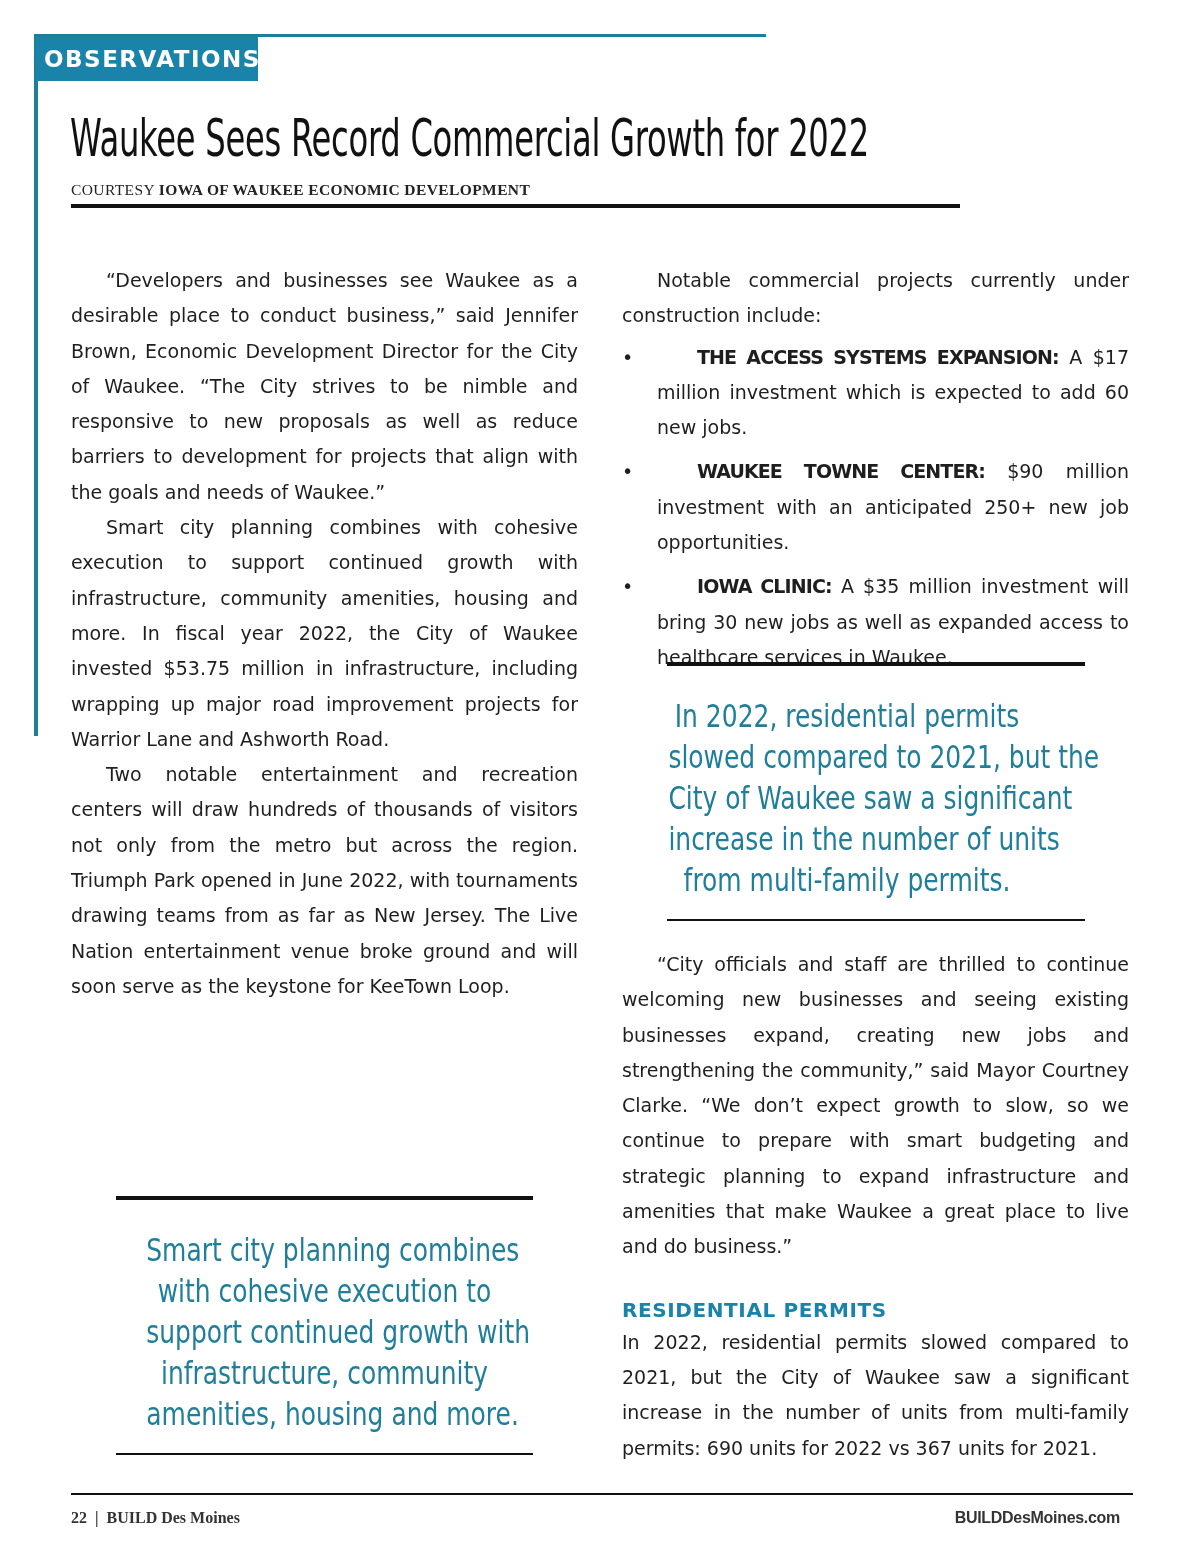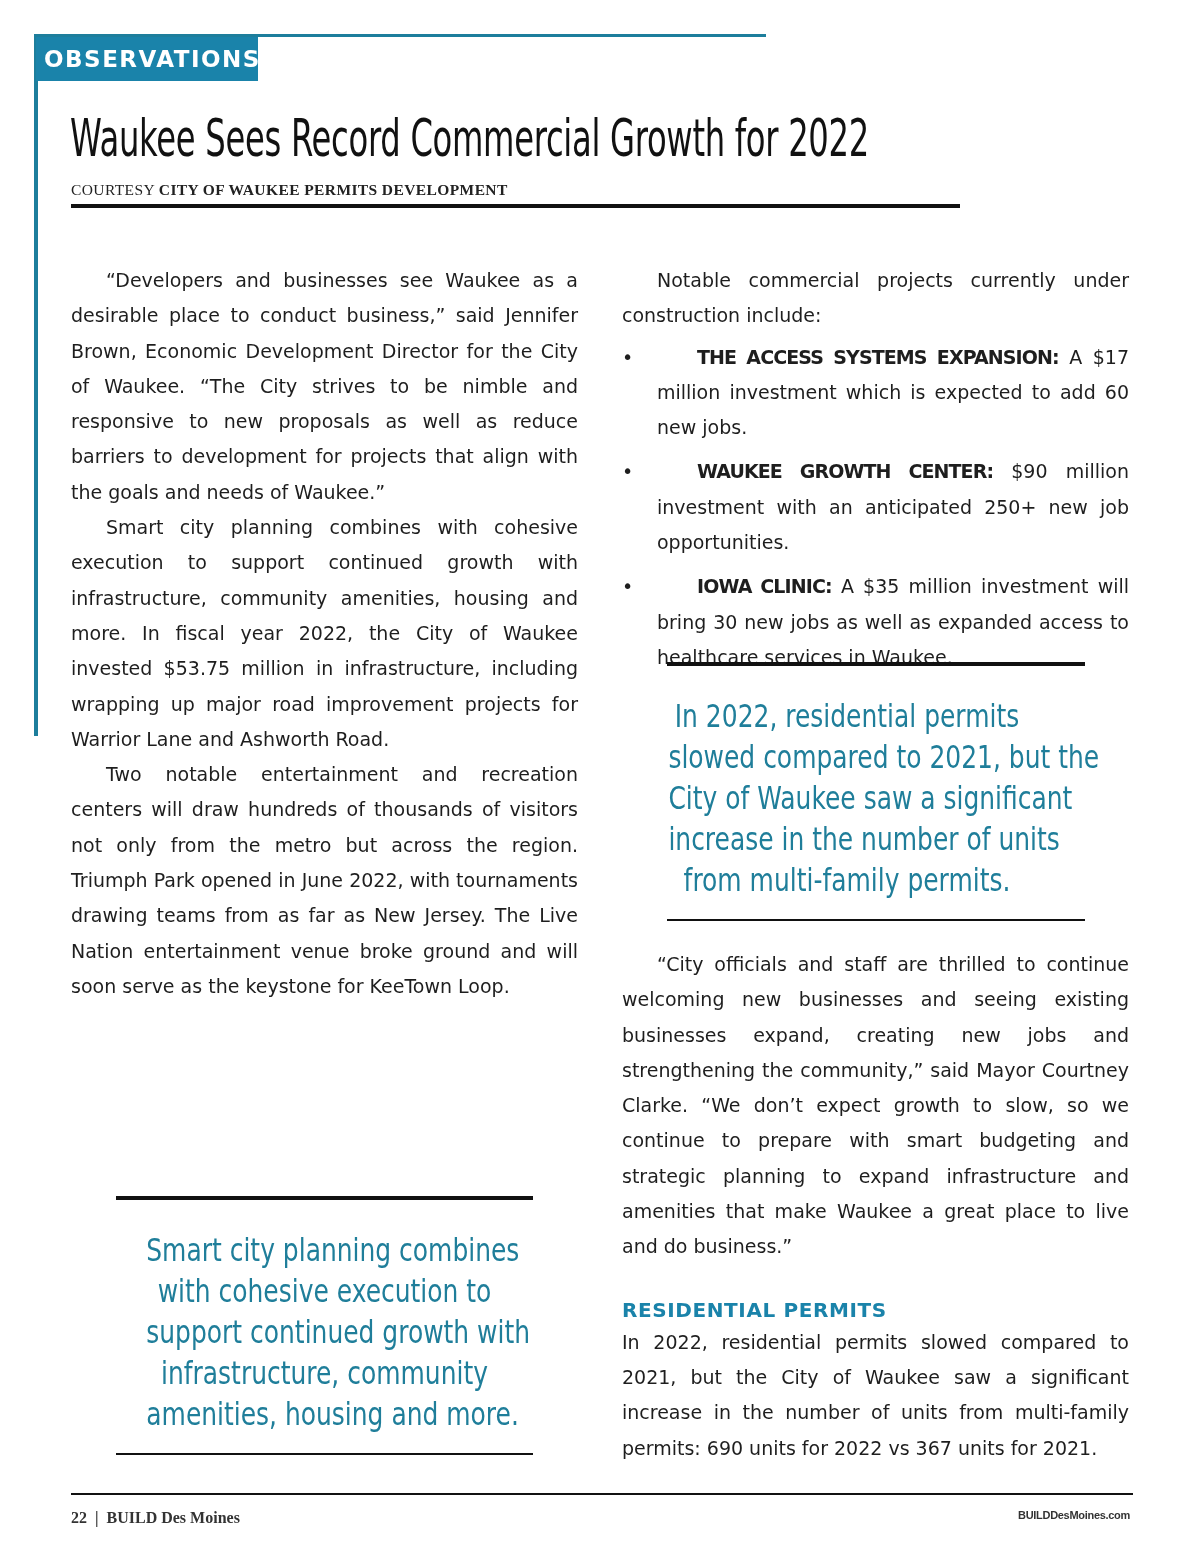"CITY OF WAUKEE PERMITS DEVELOPMENT" span.credit { text: CITY OF WAUKEE PERMITS -> IOWA OF WAUKEE ECONOMIC }
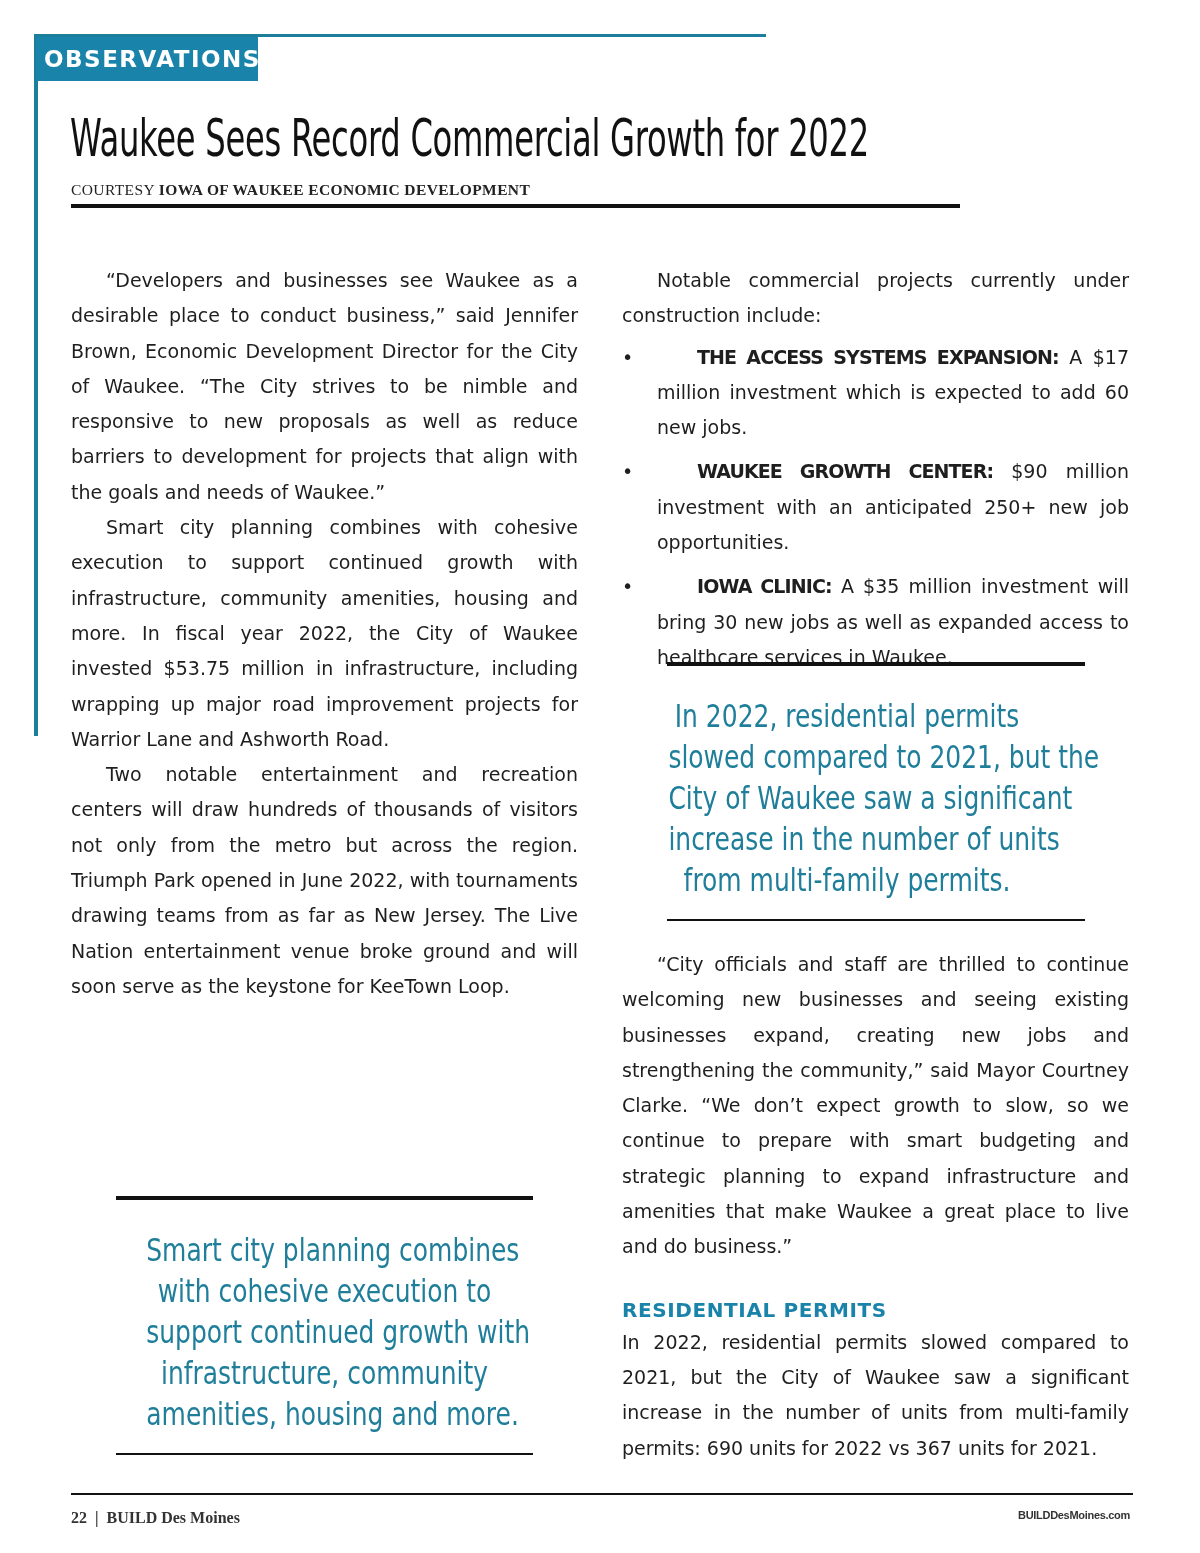"WAUKEE GROWTH CENTER:" span.lbl { text: GROWTH -> TOWNE }
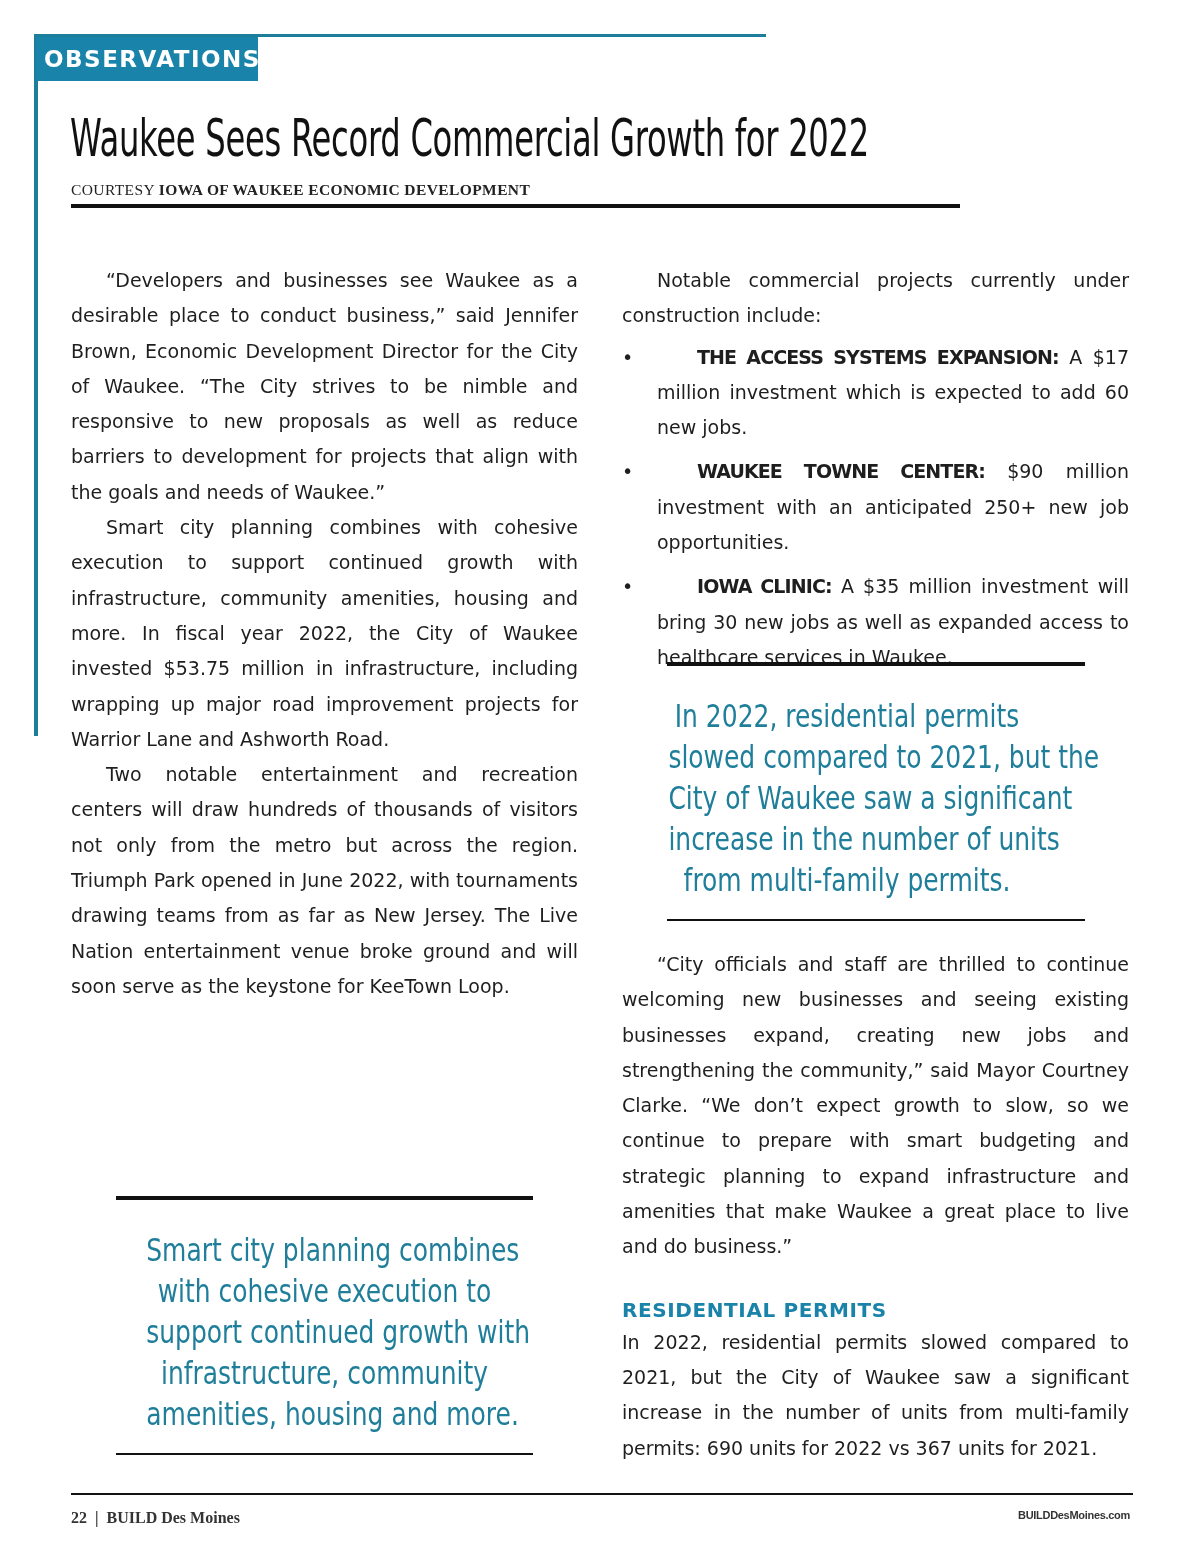"BUILDDesMoines.com" .foot-right { font-size: 11px -> 16px; right: 70px -> 80px }
